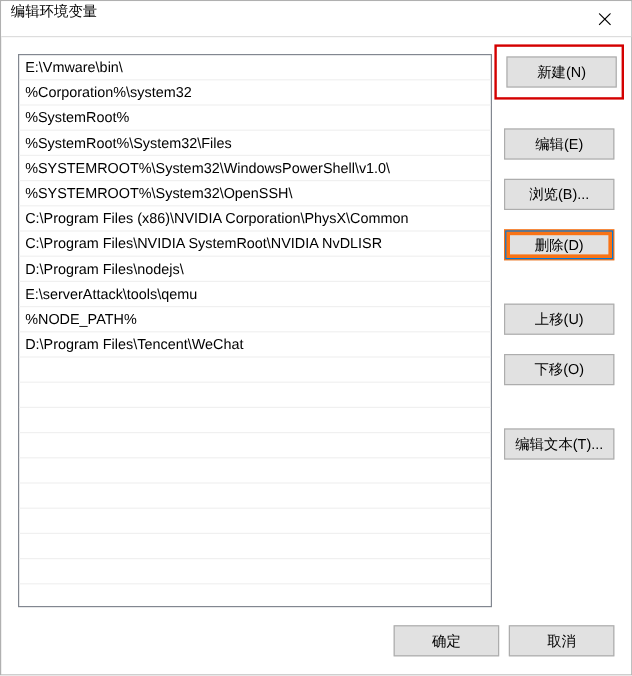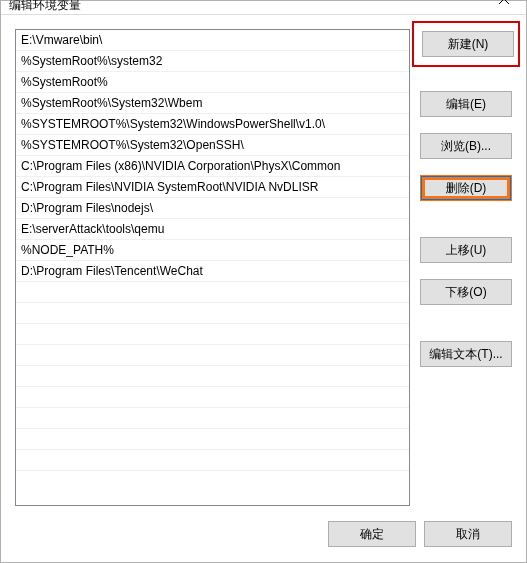"编辑环境变量" .titlebar { align-items: flex-end -> flex-start; height: 14px -> 30px }
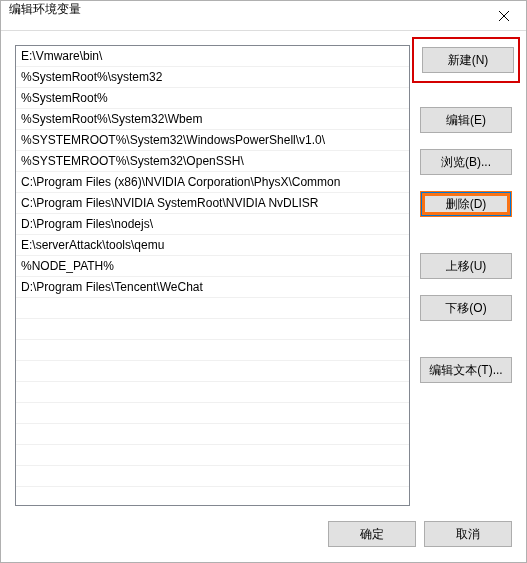"%SystemRoot%\system32" div.list-item { text: %SystemRoot% -> %Corporation% }
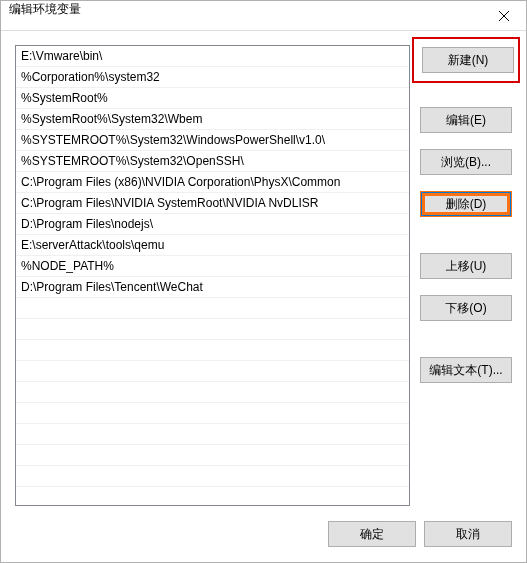"%SystemRoot%\System32\Wbem" div.list-item { text: Wbem -> Files }
